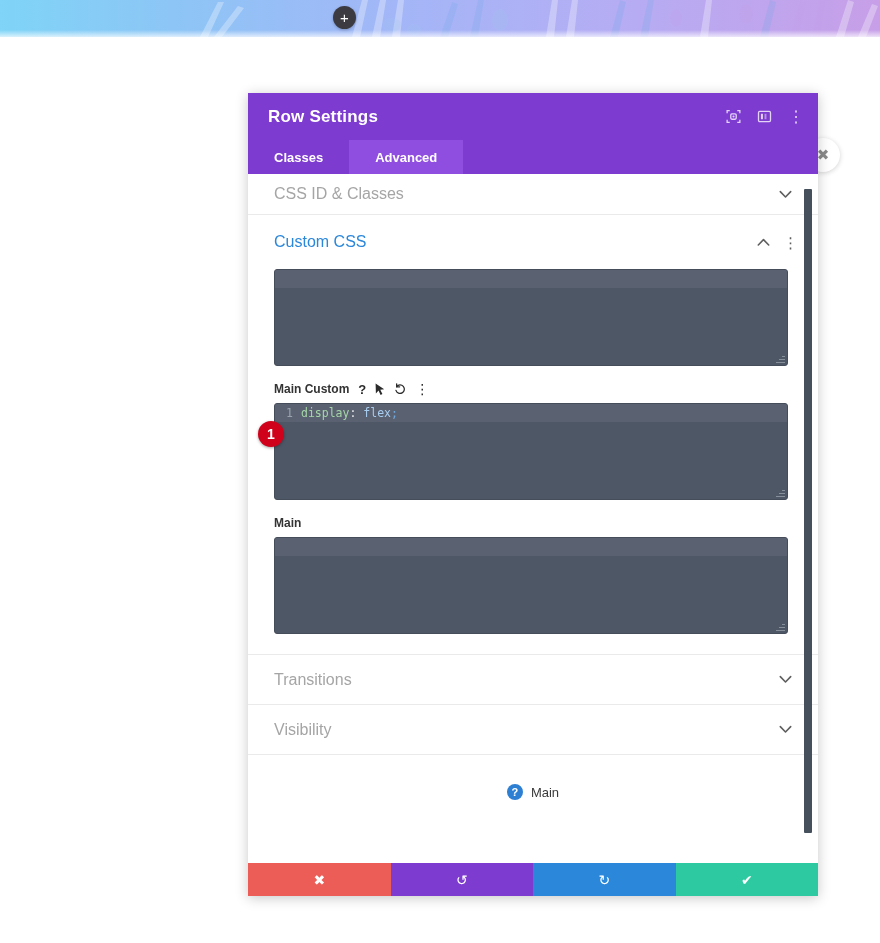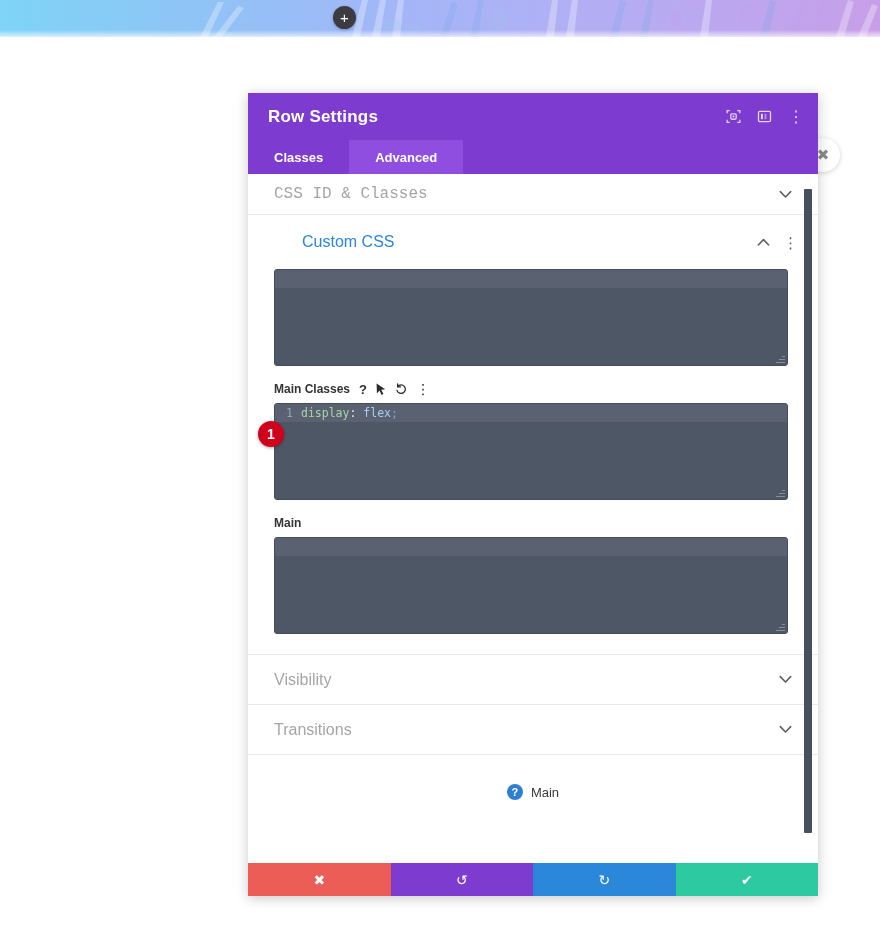"CSS ID & Classes" div.section-row { font-family: Liberation Mono, monospace -> none }
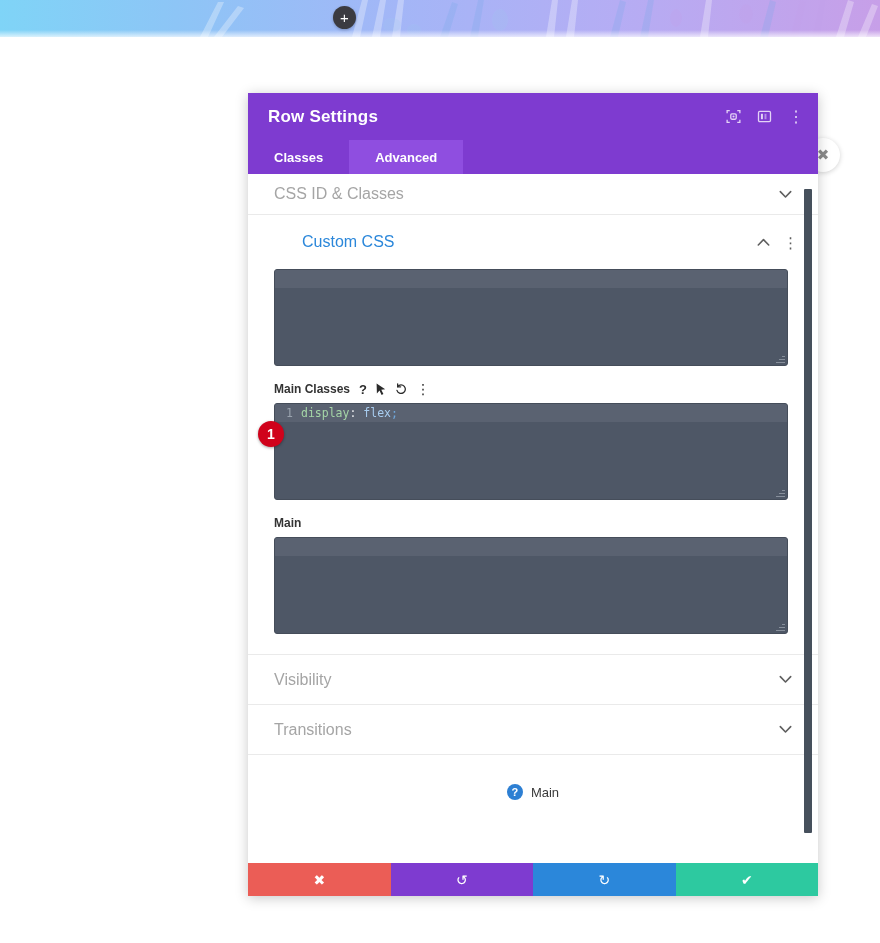"Custom CSS" .section-open-head { margin-left: 28px -> none }
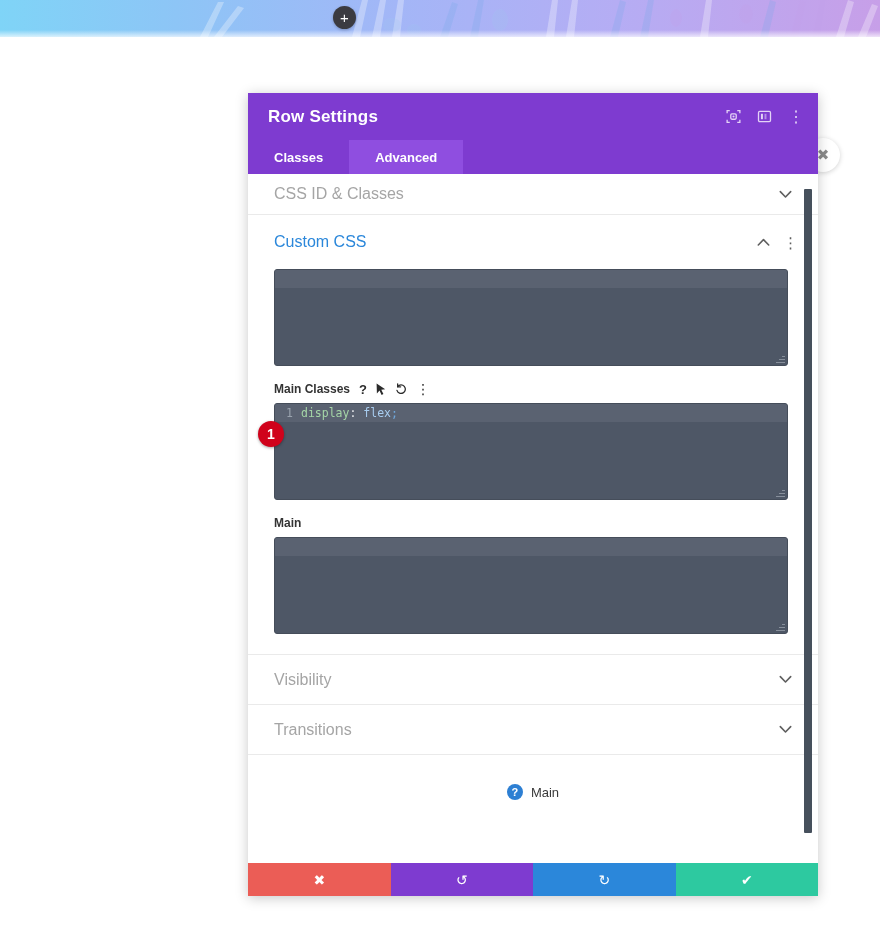"Main Classes" span.field-label { text: Classes -> Custom }
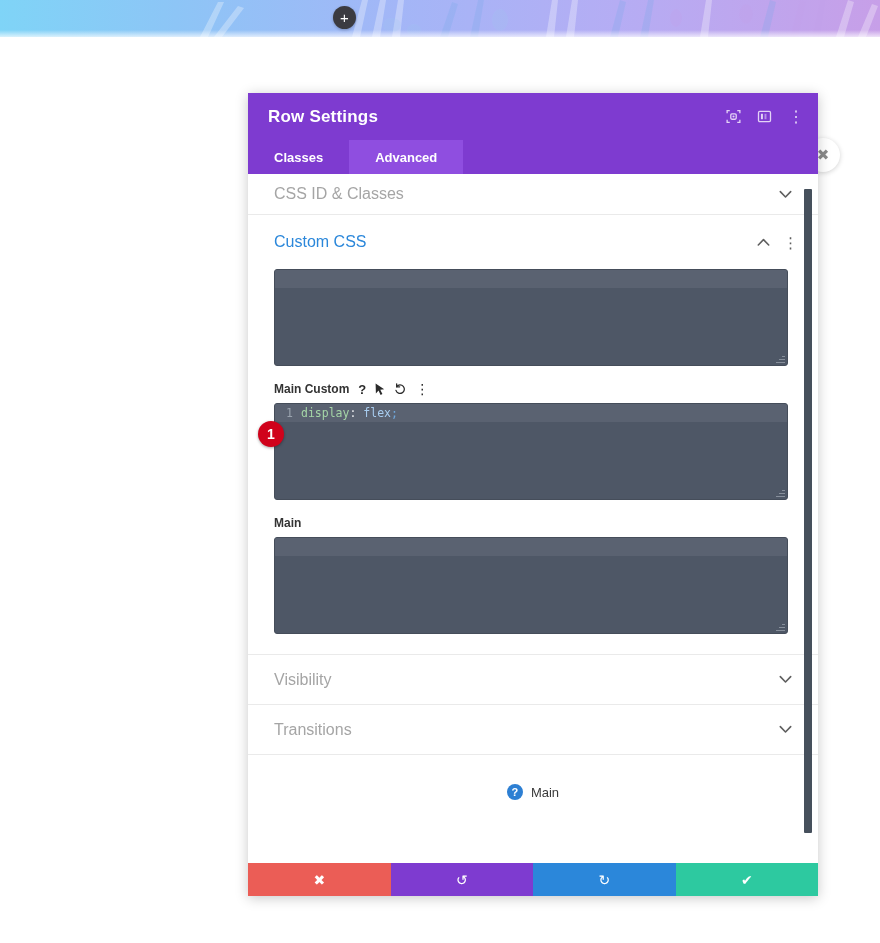"Visibility" div.section-row { order: before "Transitions" -> after "Transitions" }
